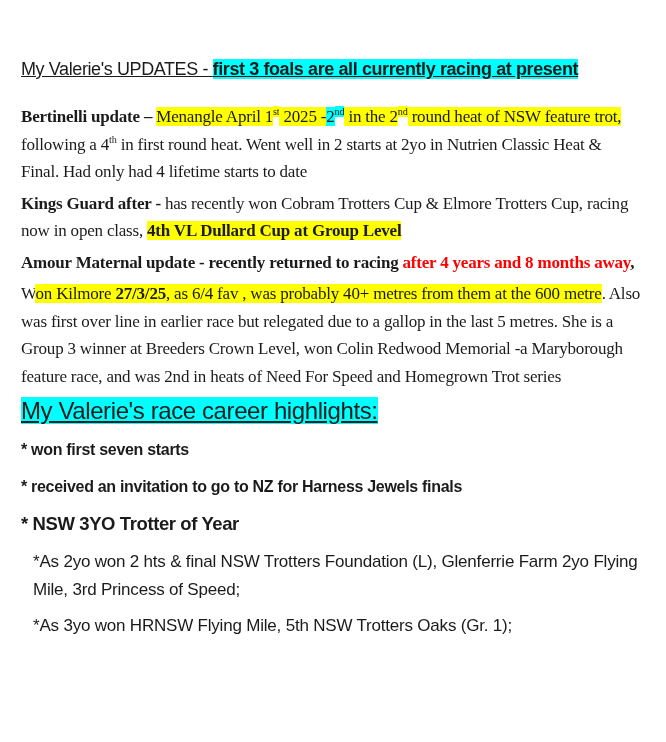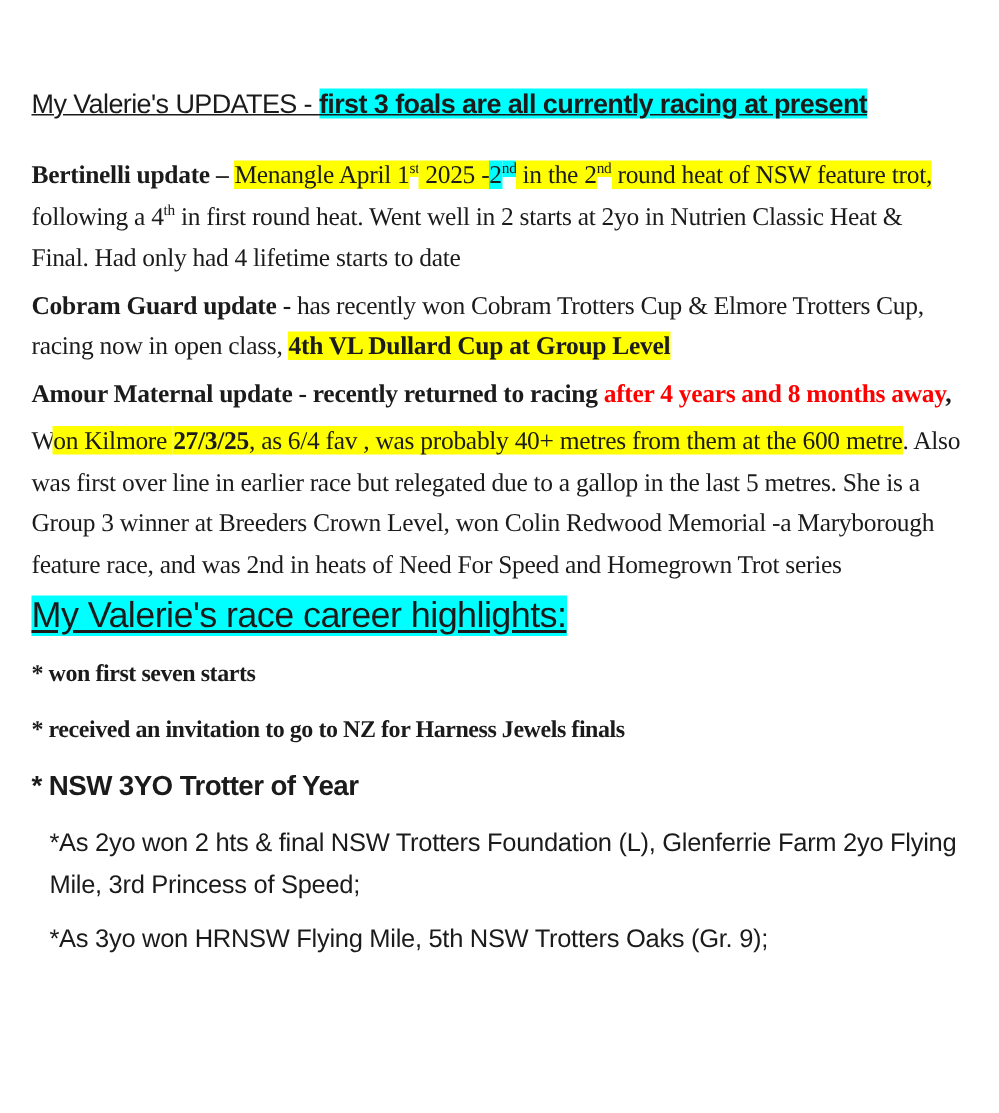"Cobram Guard update -" span.b { text: Cobram Guard update -> Kings Guard after }
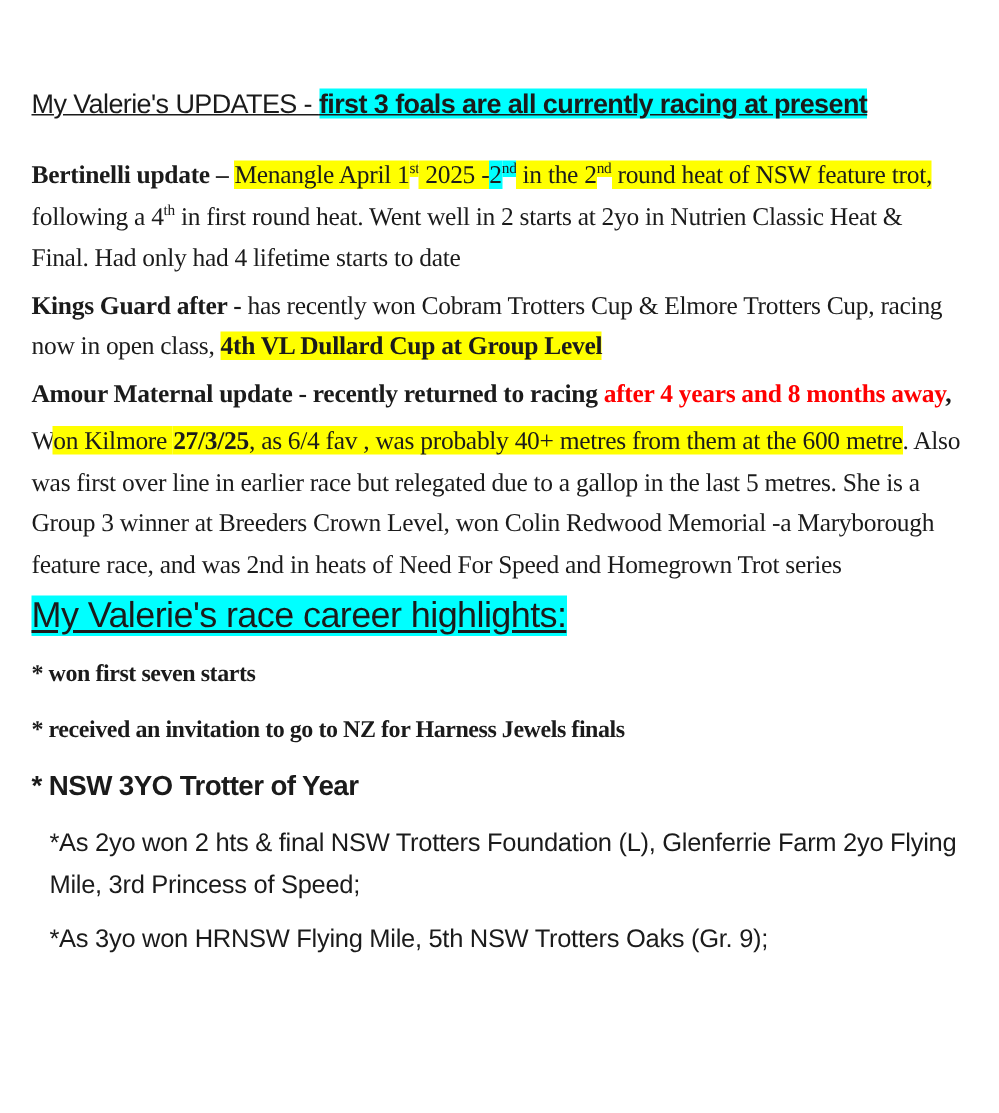"* won first seven starts" p.bullet { font-family: Liberation Serif, serif -> none }
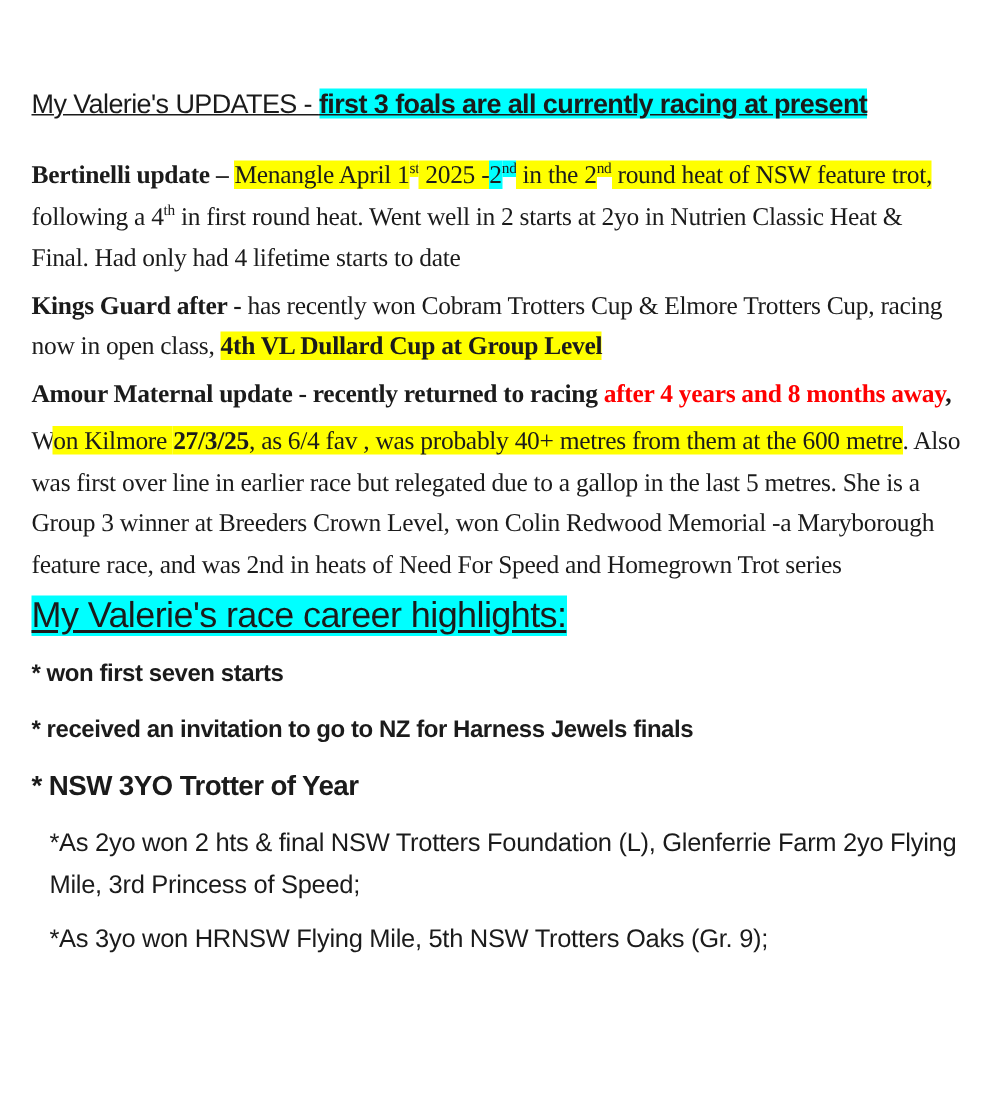"*As 3yo won HRNSW Flying" p.bullet-plain { text: 9 -> 1 }
